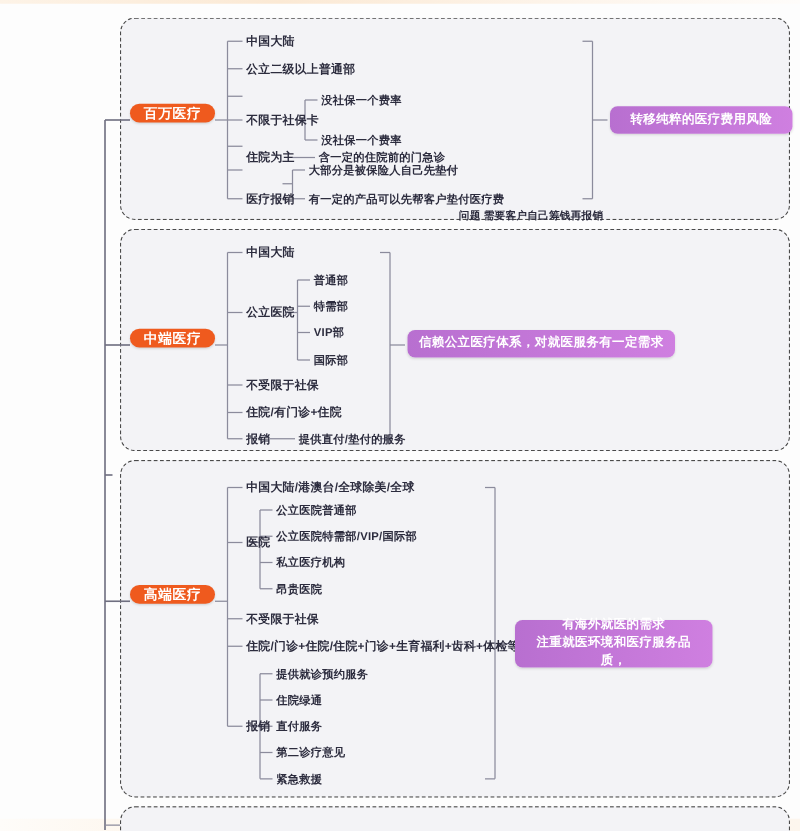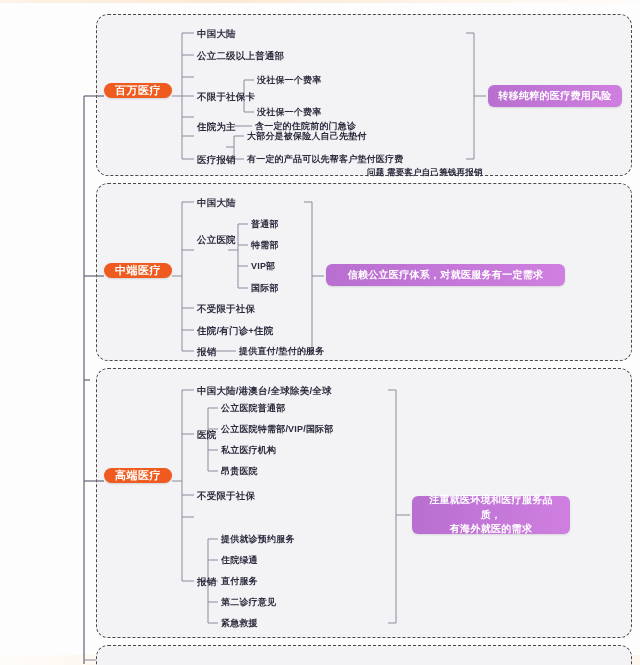"转移纯粹的医疗费用风险" #callout-1 { width: 134px -> 146px }
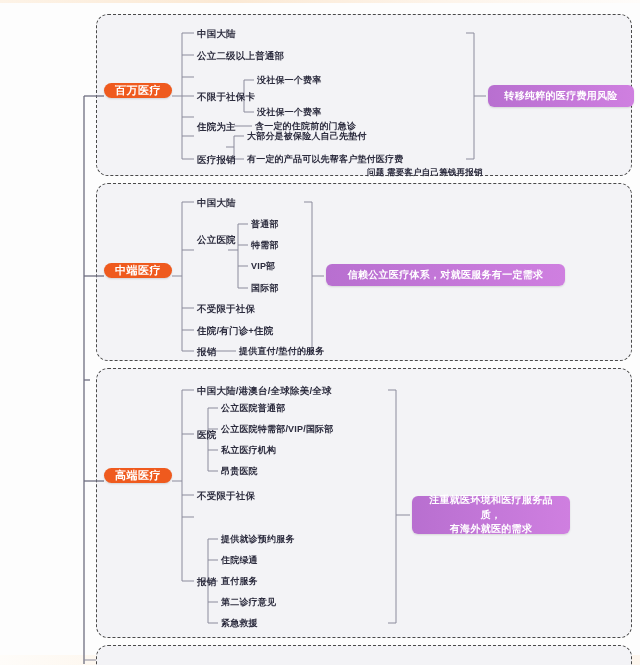"公立医院" div.leaf { font-family: Liberation Mono, monospace -> none; top: 236px -> 246px }
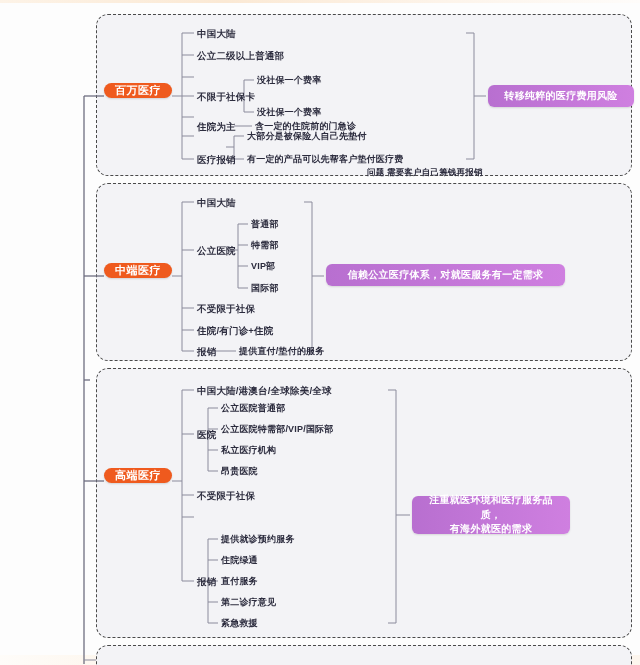"信赖公立医疗体系，对就医服务有一定需求" #callout-2 { width: 239px -> 214px }
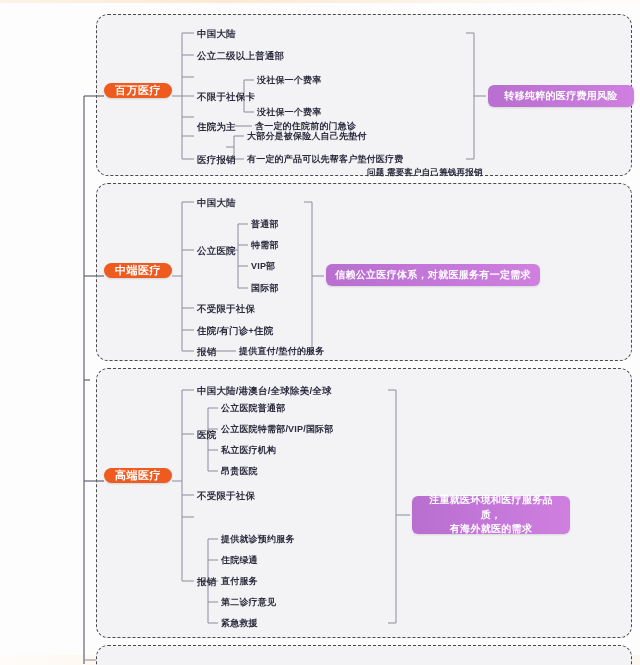"住院/门诊+住院/住院+门诊+生育福利+齿科+体检等" div.leaf { html: none -> <div>住院/门诊+住院/住院+门诊+生育福利+齿科+体检等</div> }
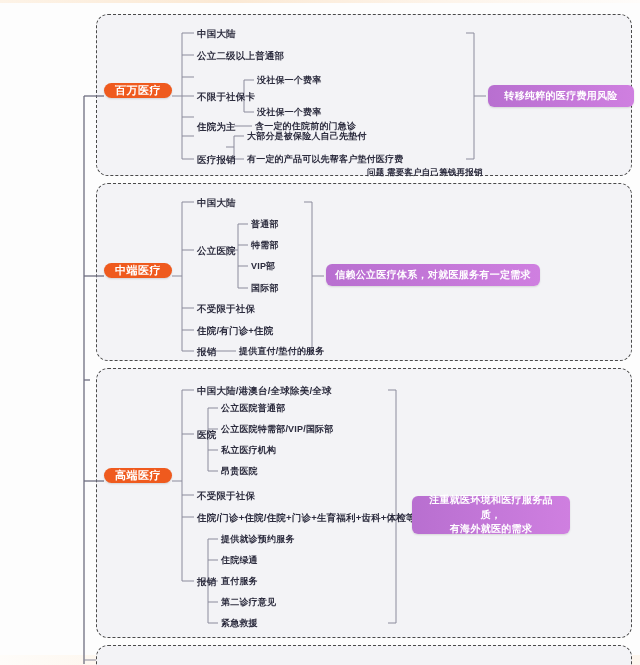"注重就医环境和医疗服务品质，" div { order: before "有海外就医的需求" -> after "有海外就医的需求" }
